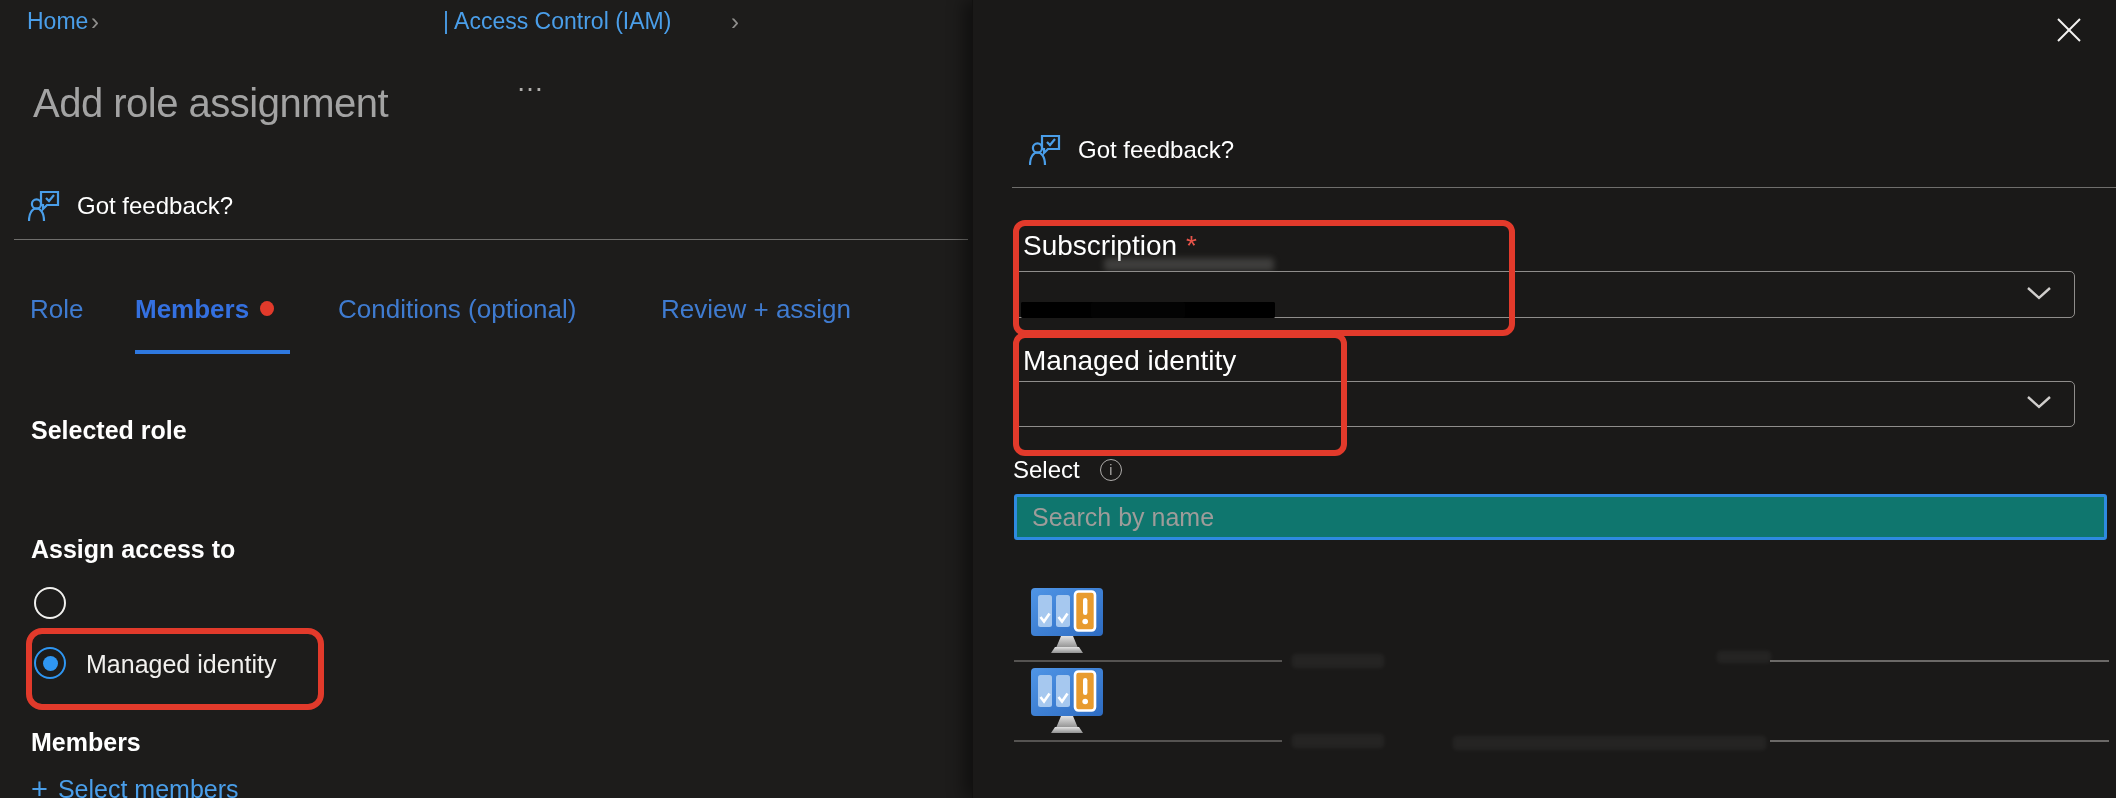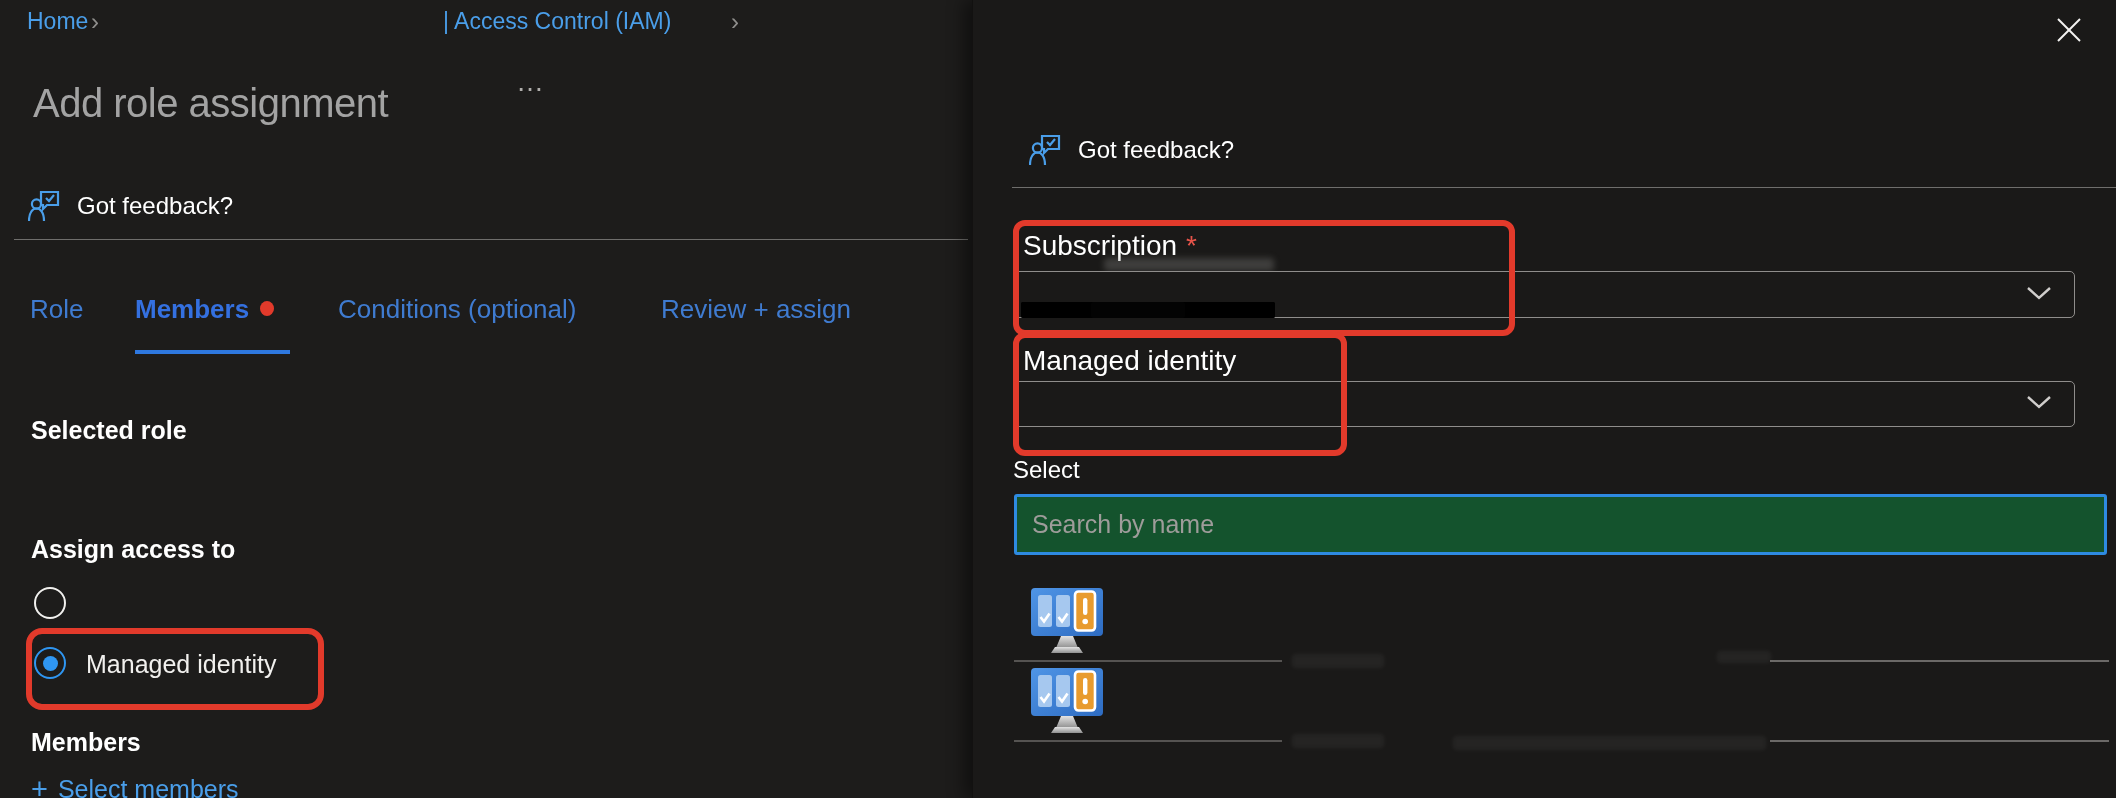"Select" .select-row { flex-direction: column -> none }
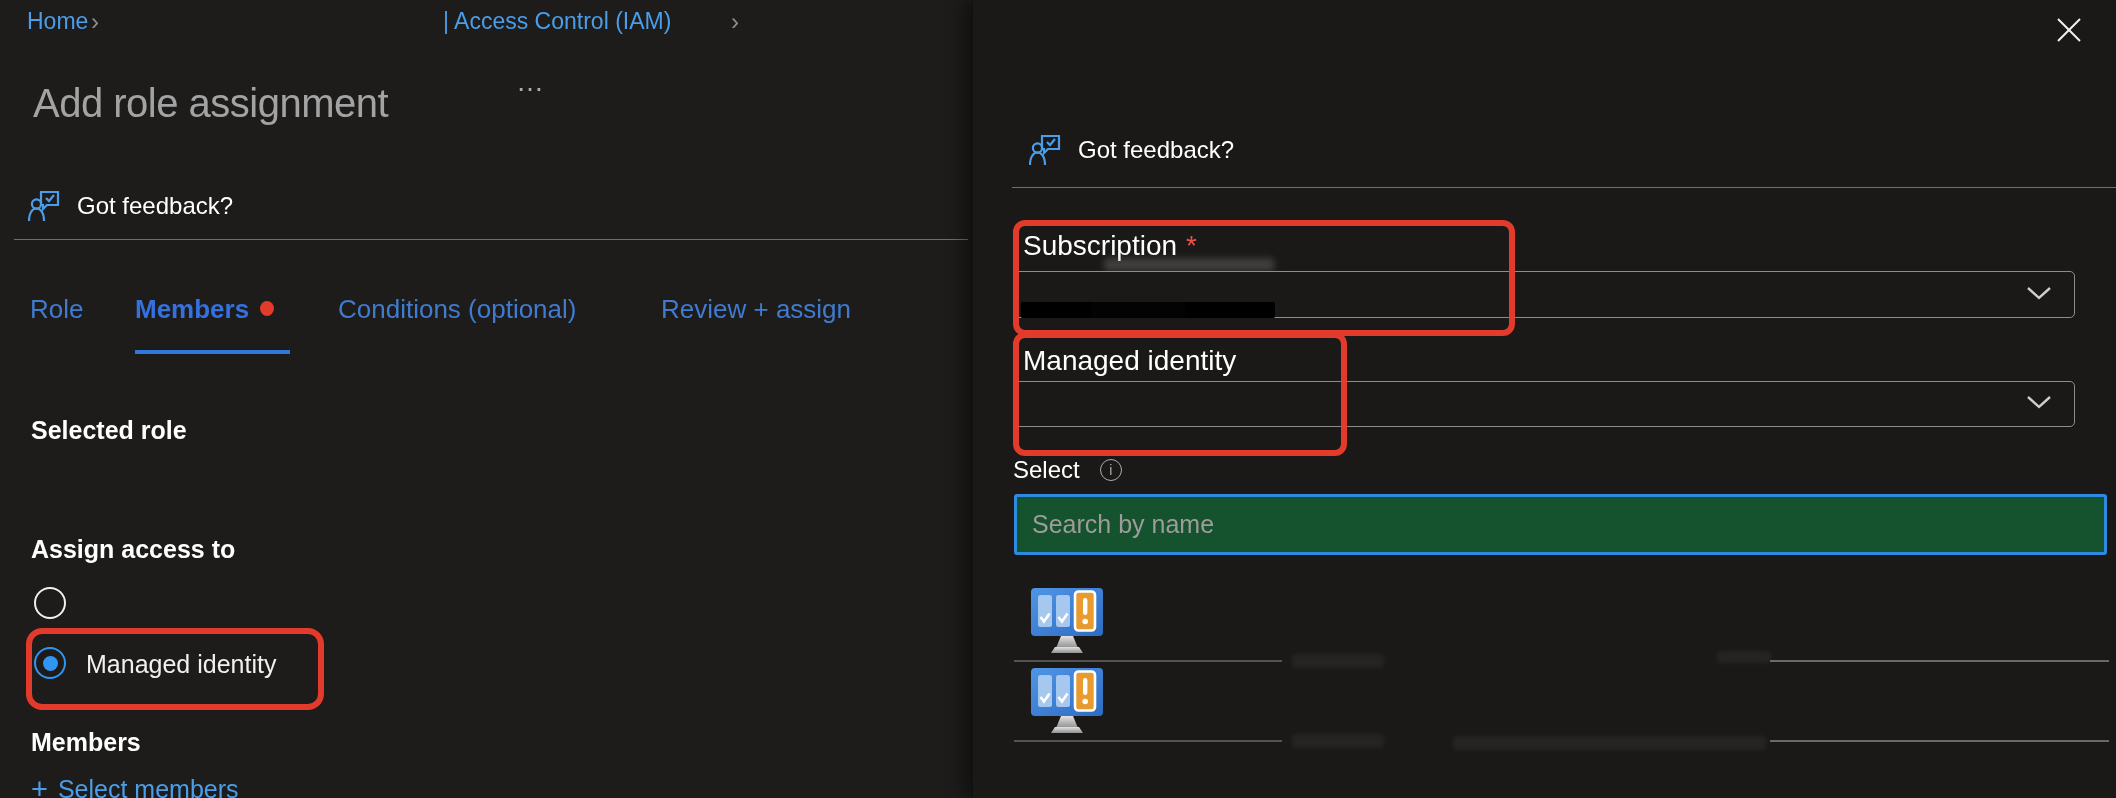"Search by name" .search-box { background: #14532d -> #0f766e; height: 61px -> 46px }
